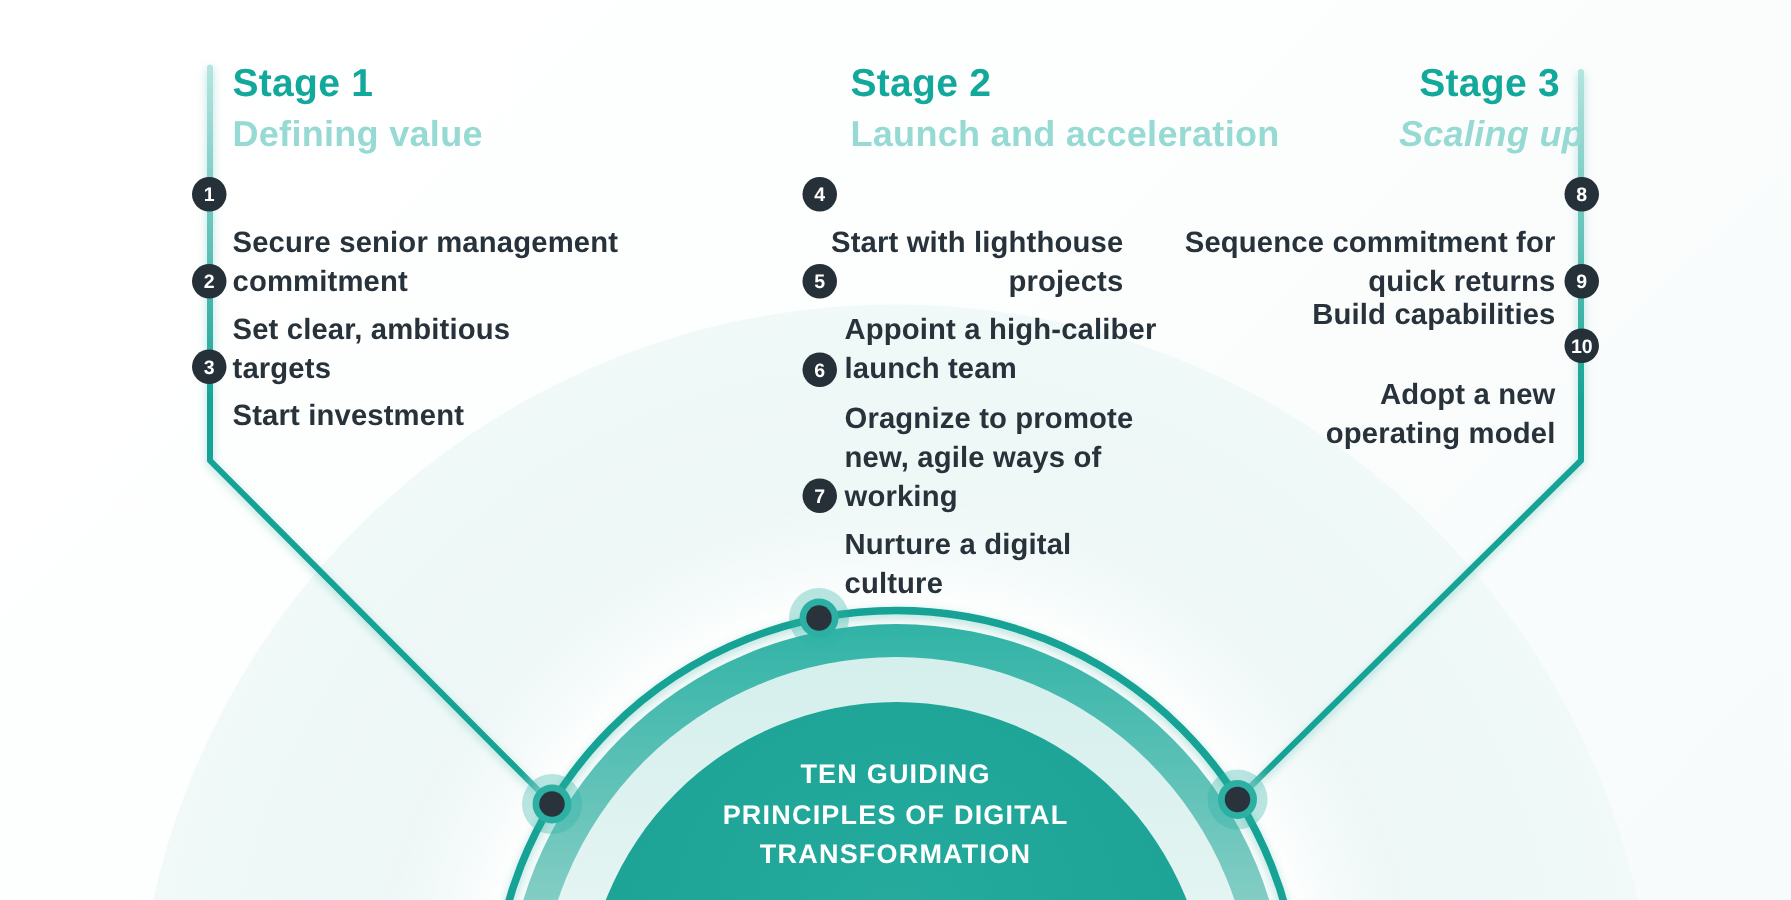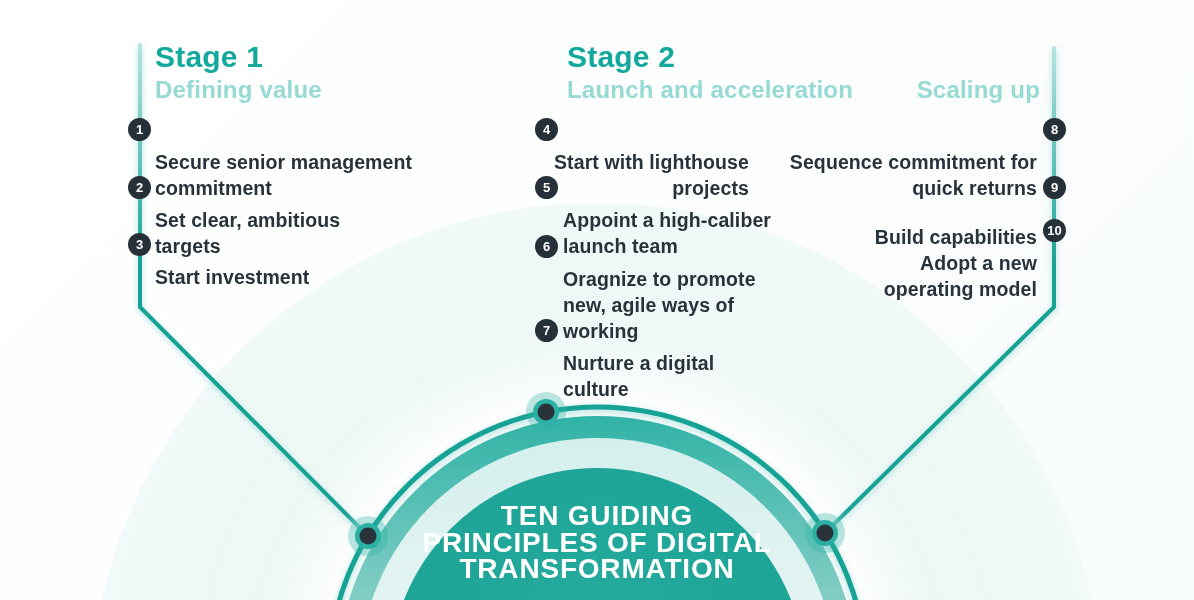"Stage 1" .stage-title { font-size: 30px -> 26px }
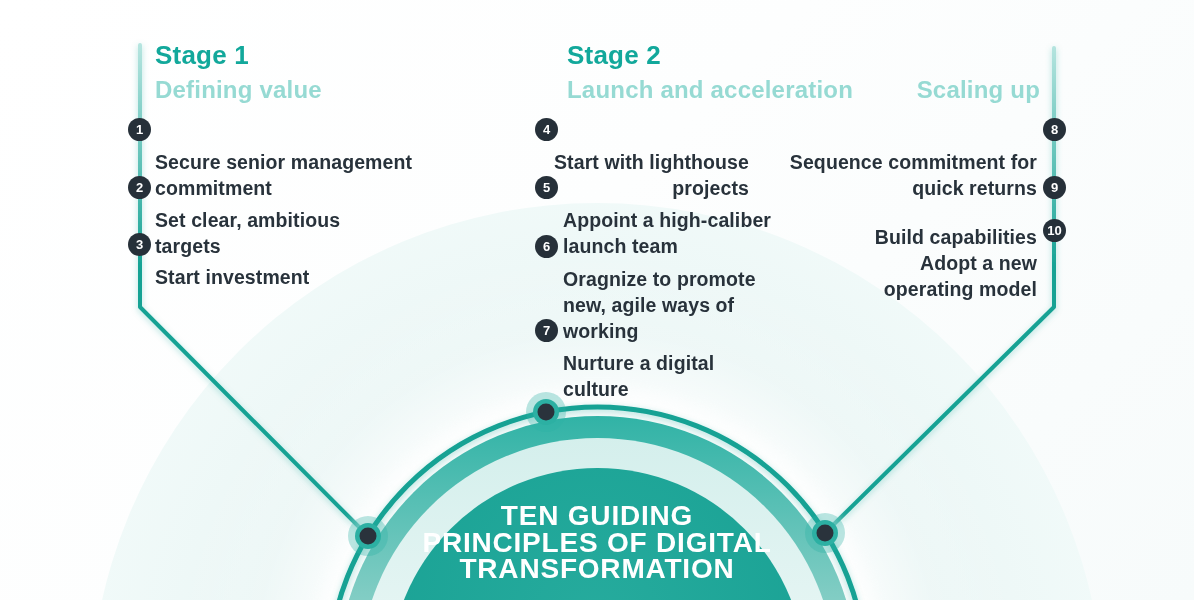"Stage 3" h2.stage-title { html: none -> <h2>Stage 3</h2> }
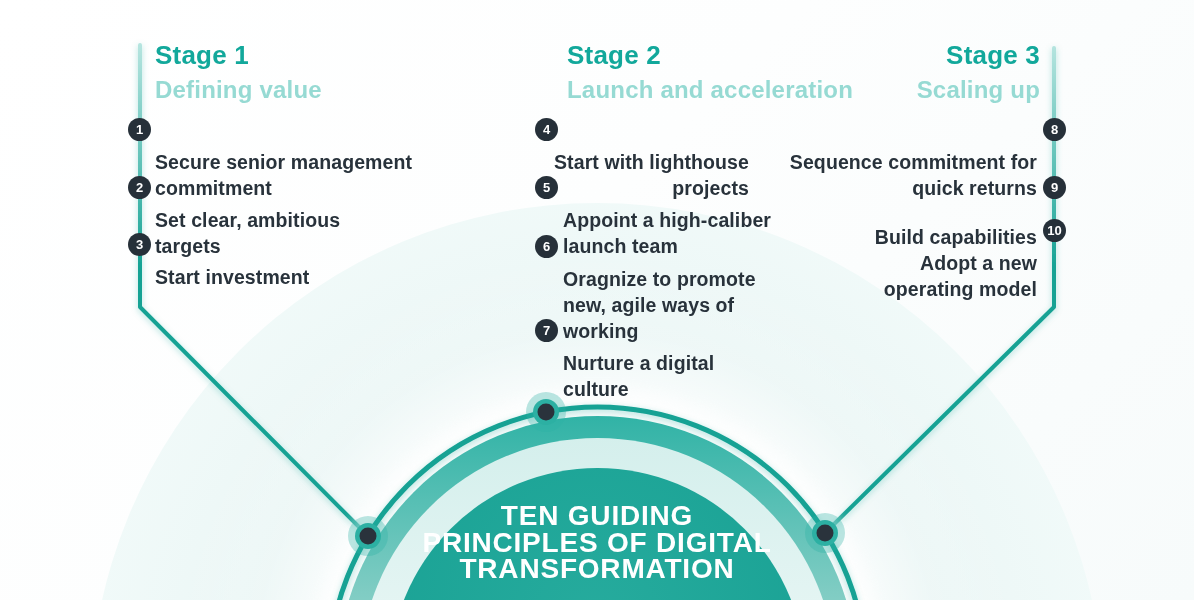"Scaling up" div.stage-subtitle { font-style: none -> italic; right: 154px -> 138px }
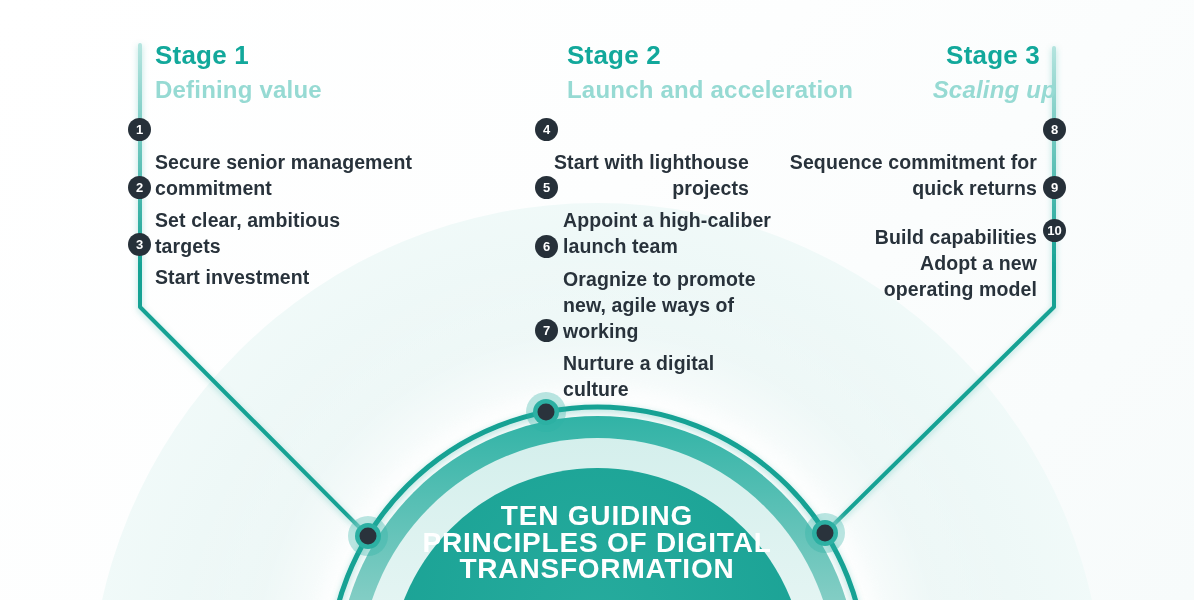"Build capabilities" div.item { top: 192px -> 165px }
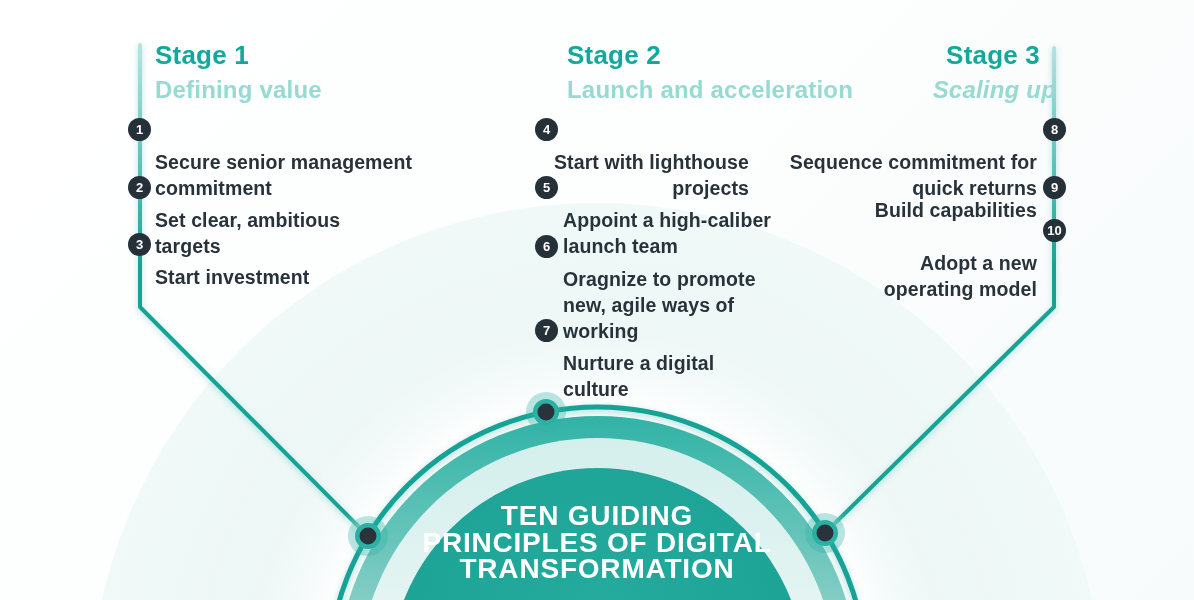"TEN GUIDING" .center-title { font-size: 28px -> 18px }
